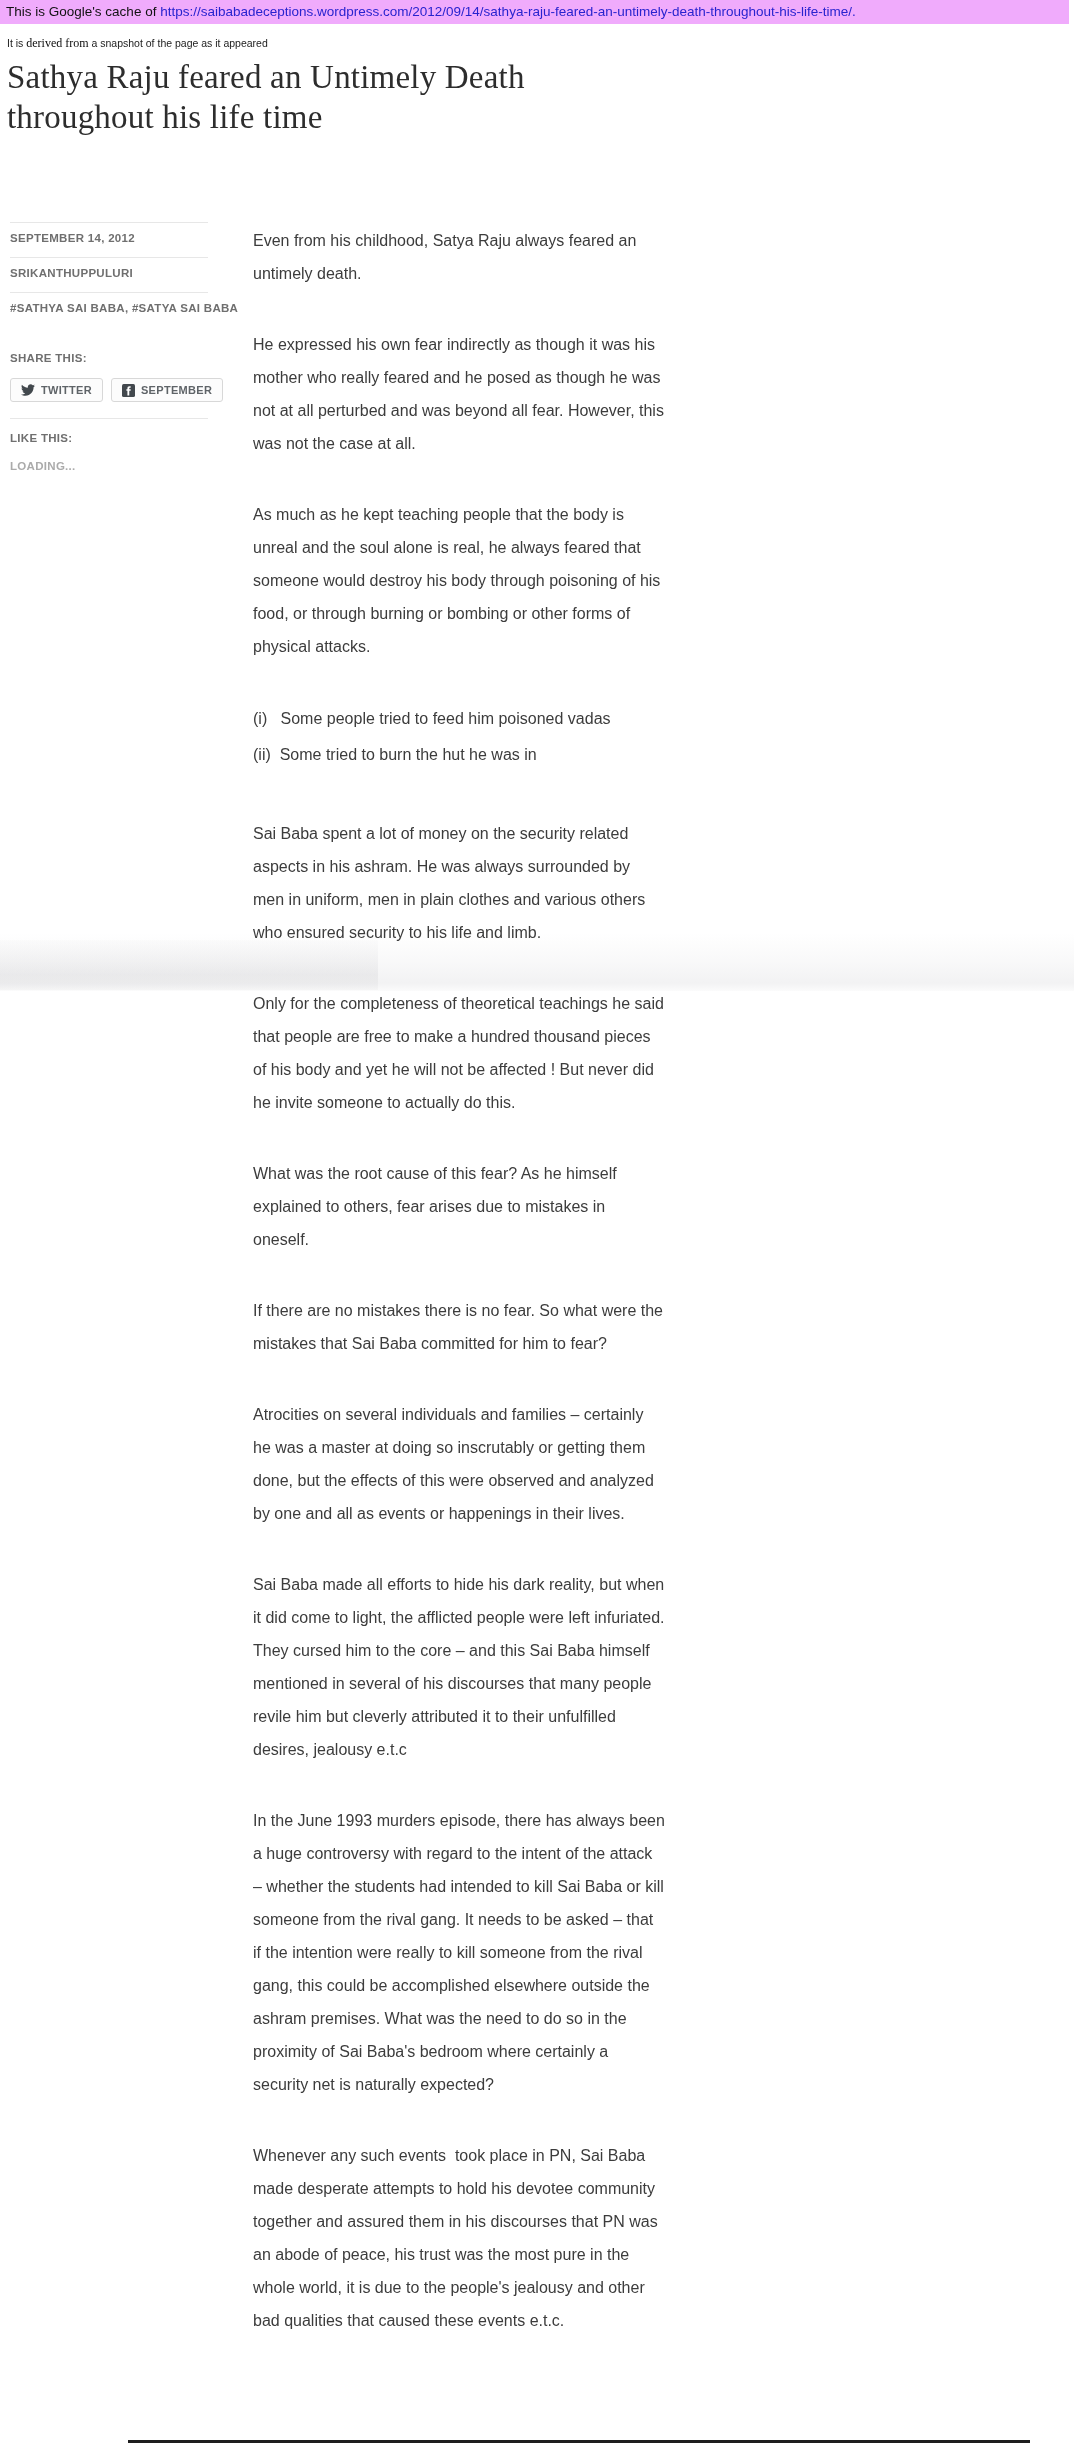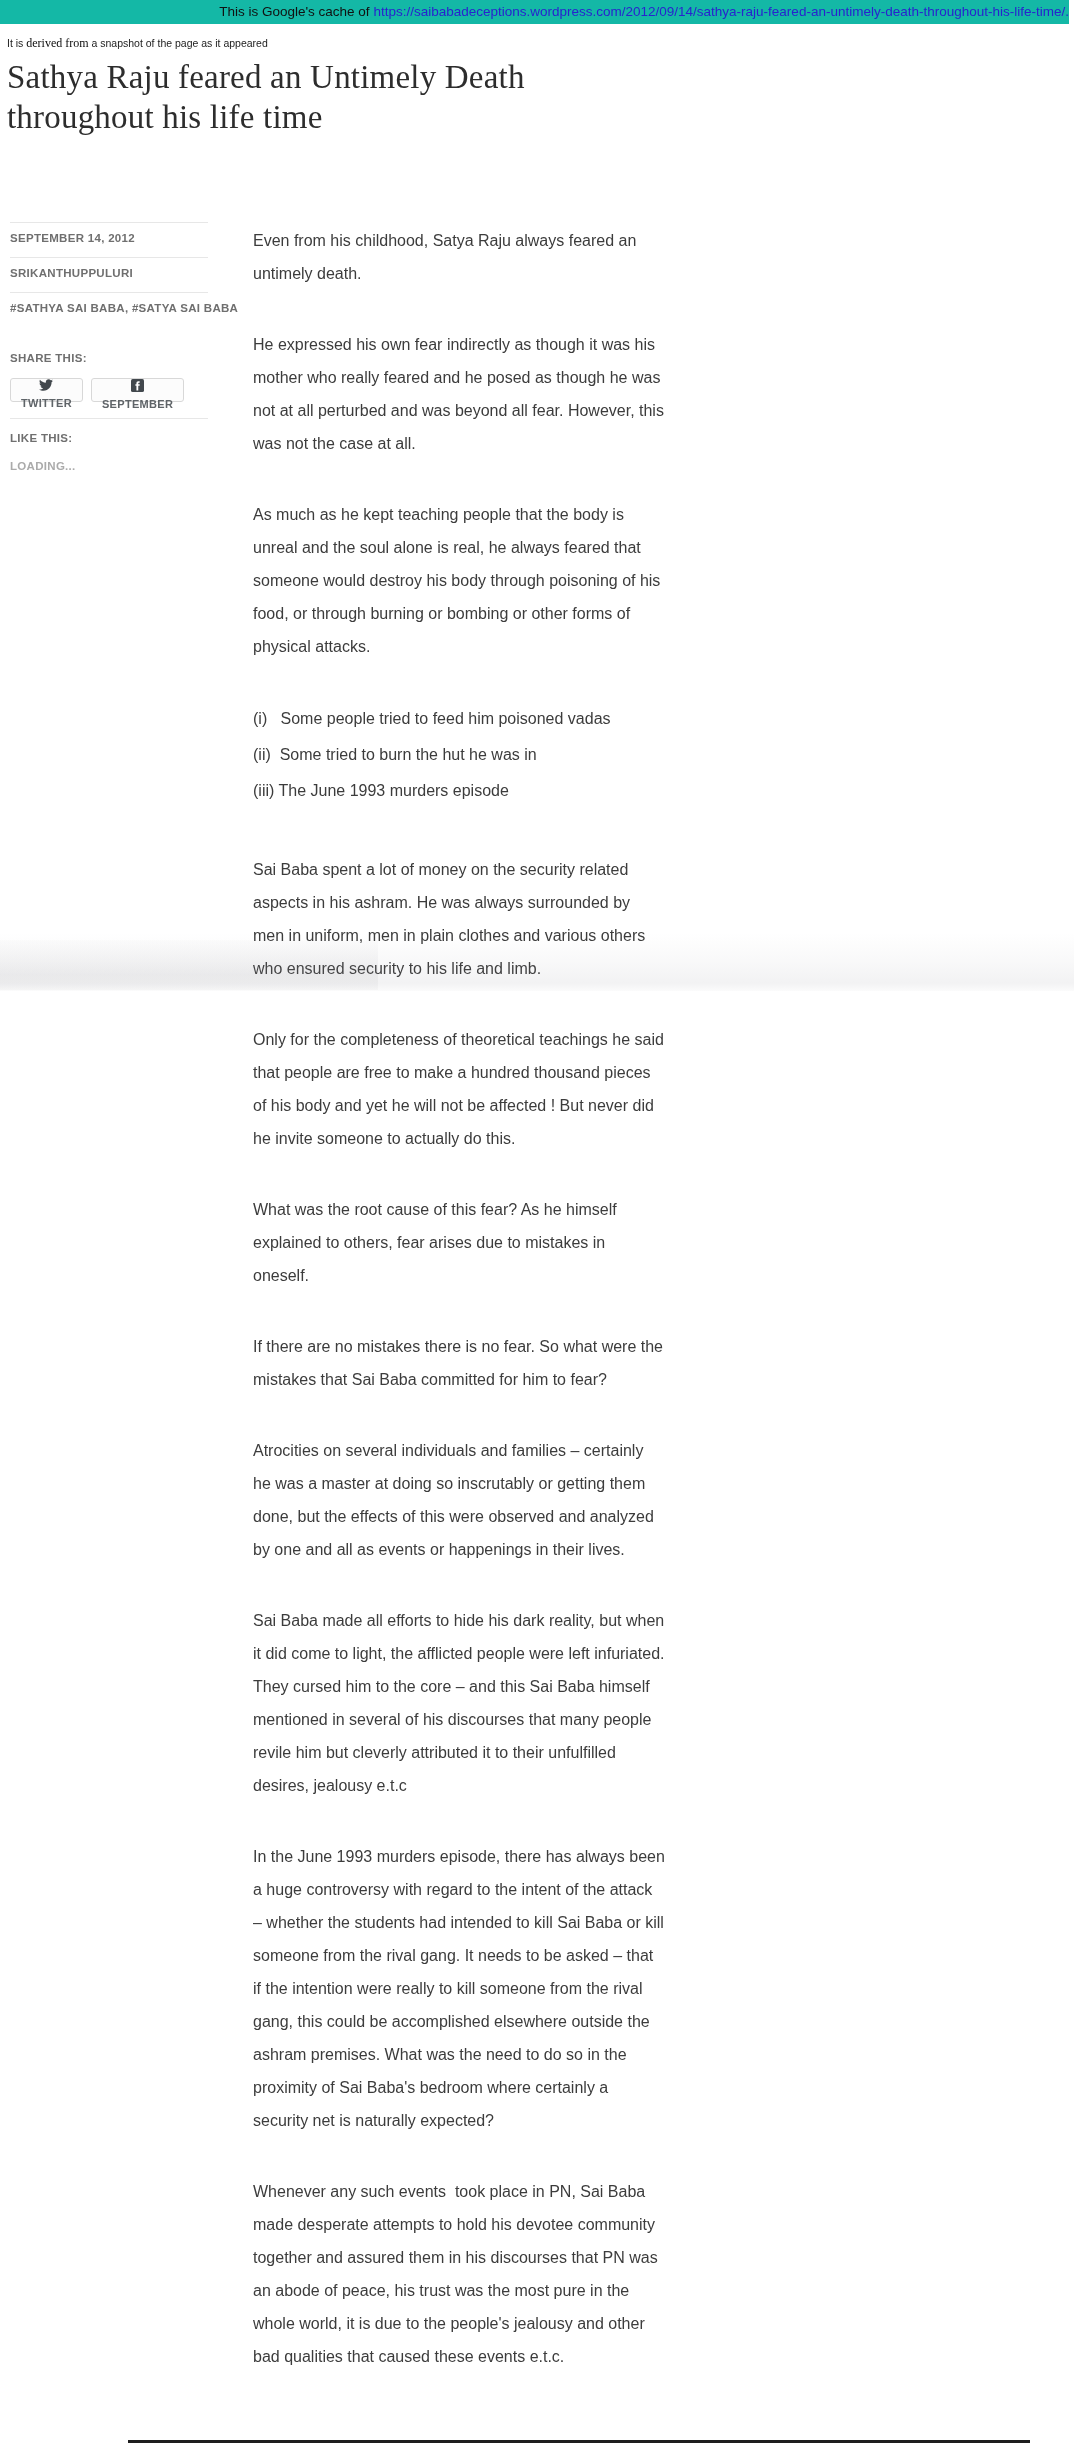"This is Google's cache of" .cache-banner { background: #14b8a6 -> #f0abfc; text-align: right -> none }
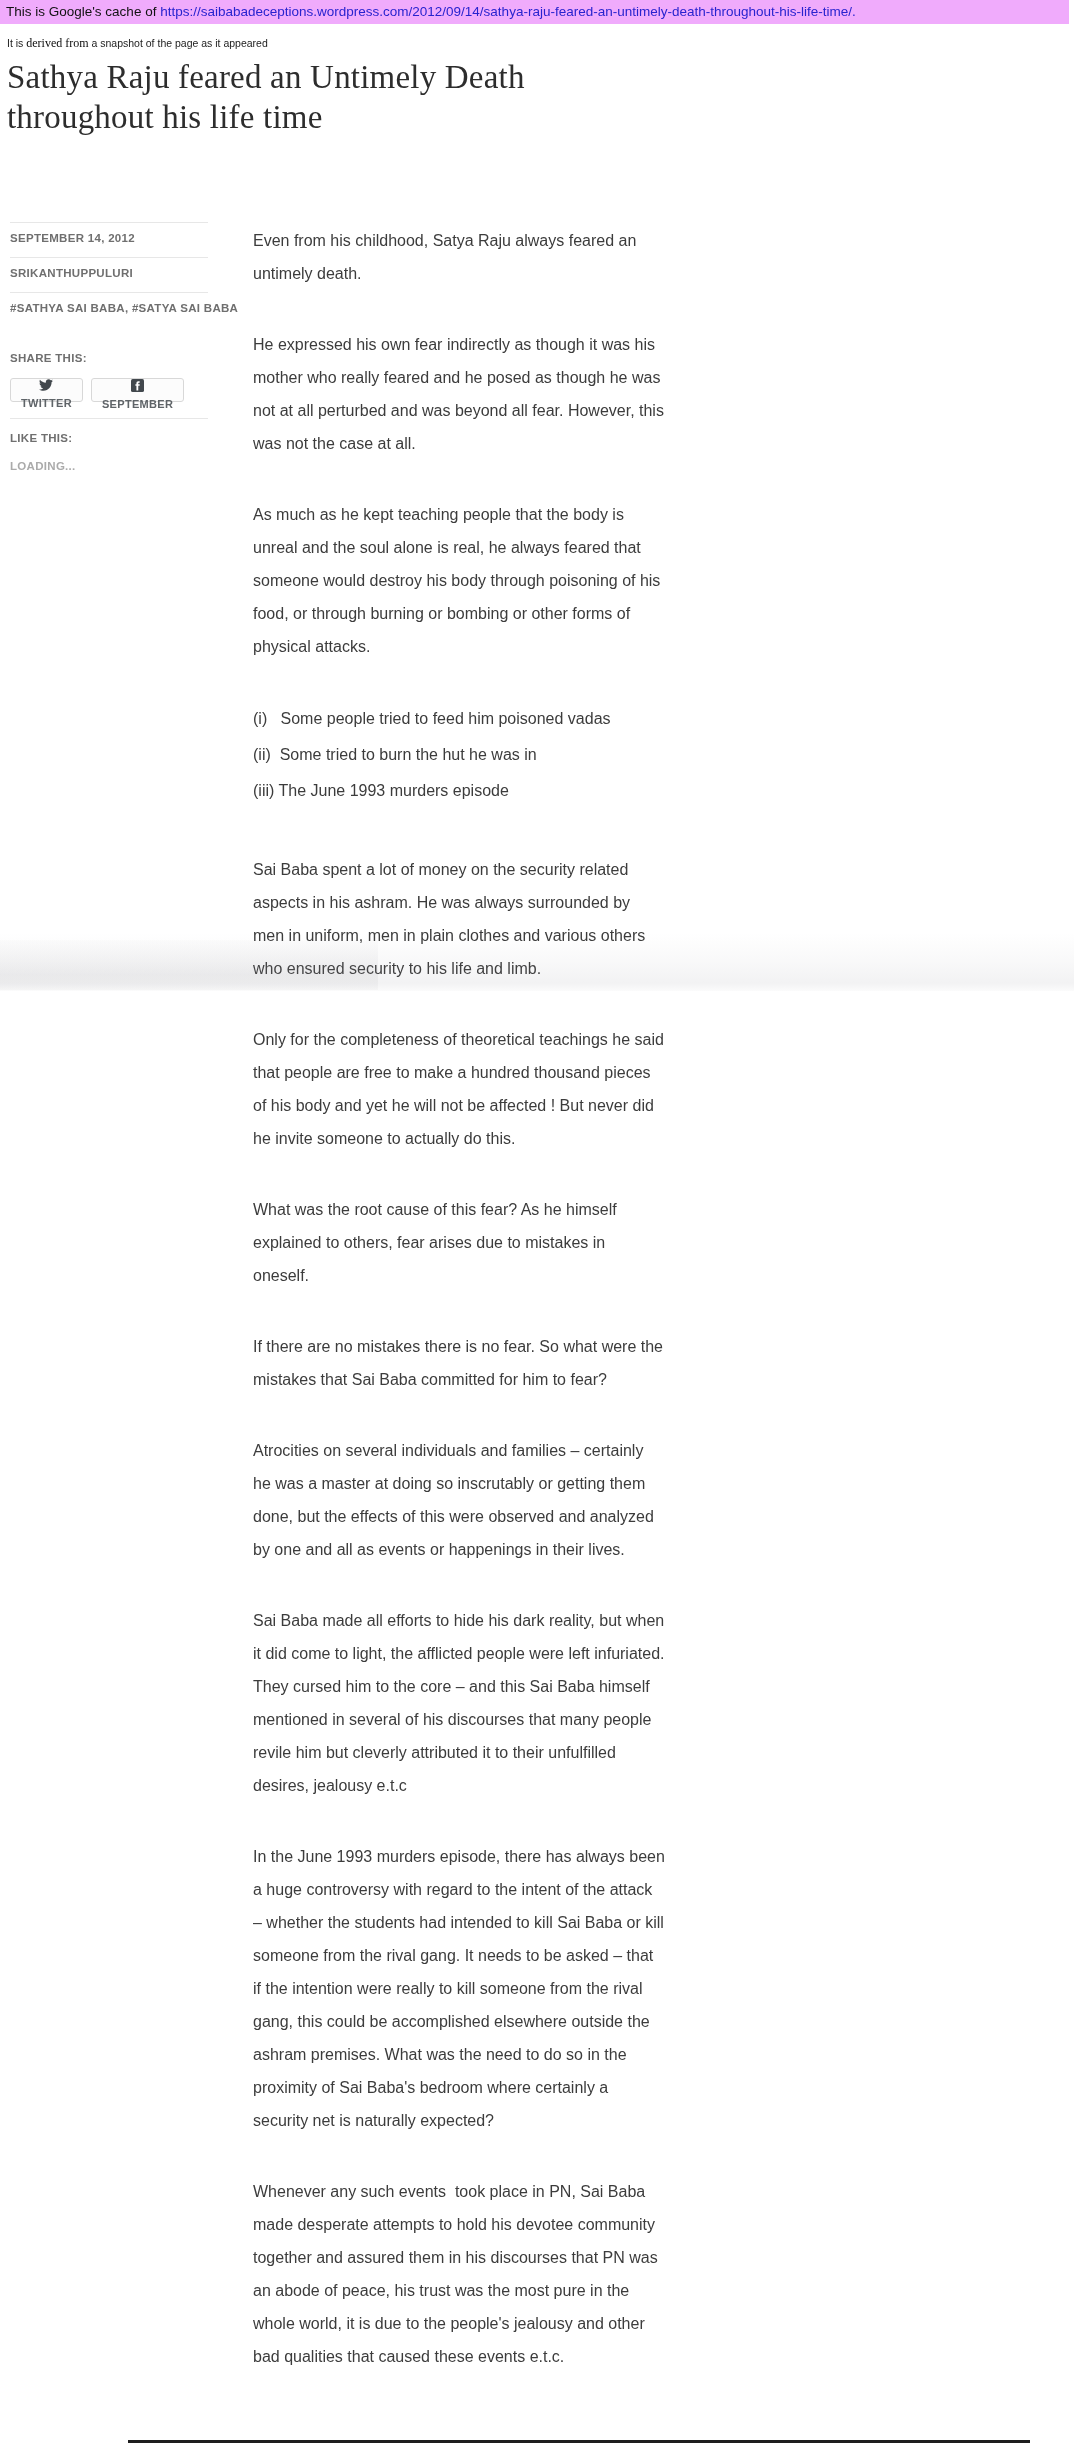"TWITTER" .share-btn { flex-direction: column -> none }
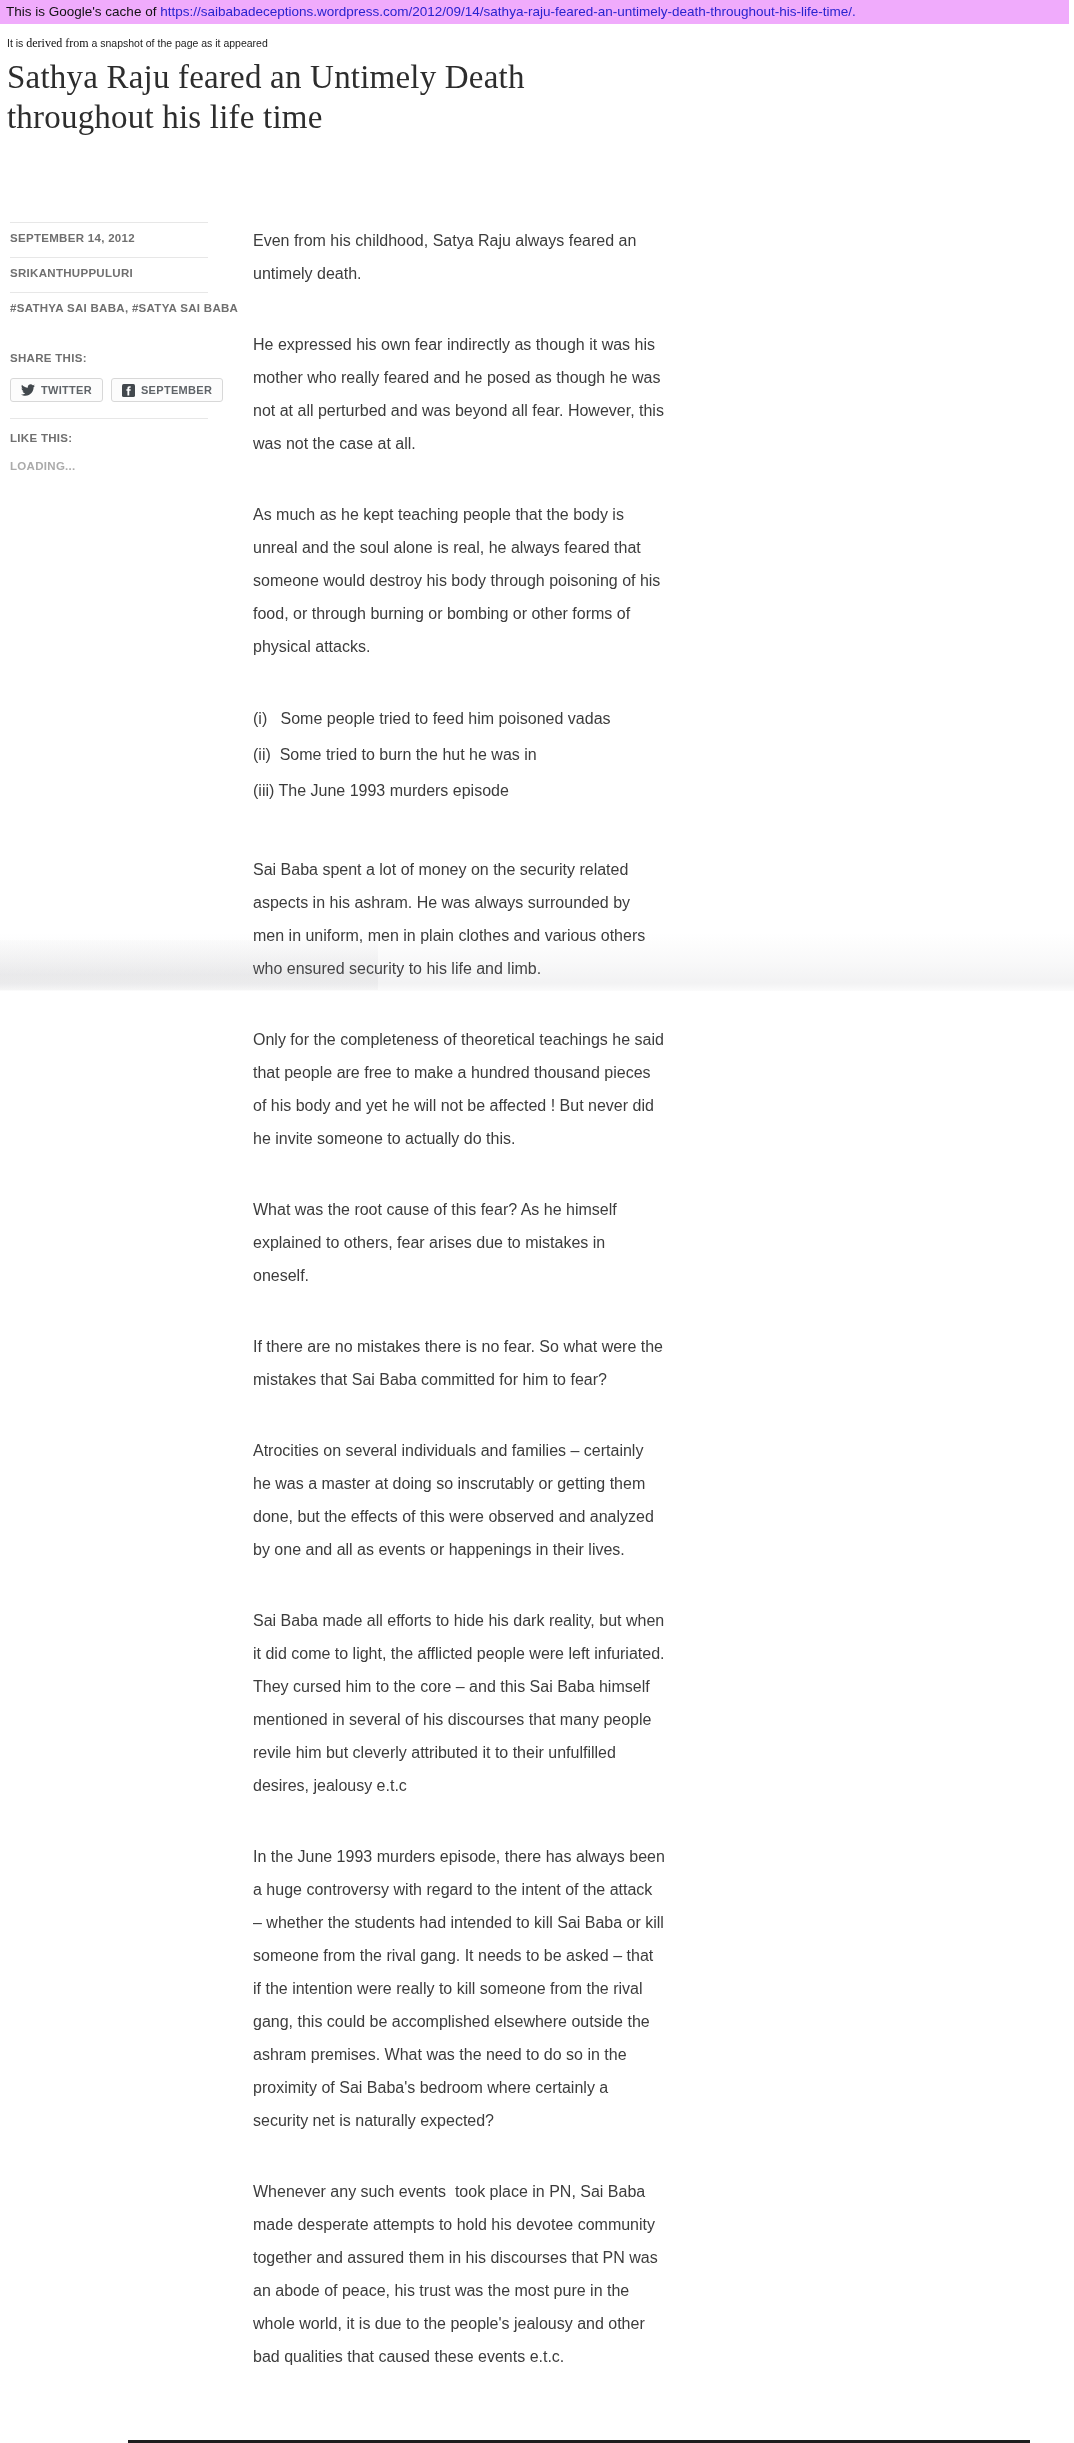"(iii) The June 1993 murders" p { html: <p>(iii) The June 1993 murders episode</p> -> none }
